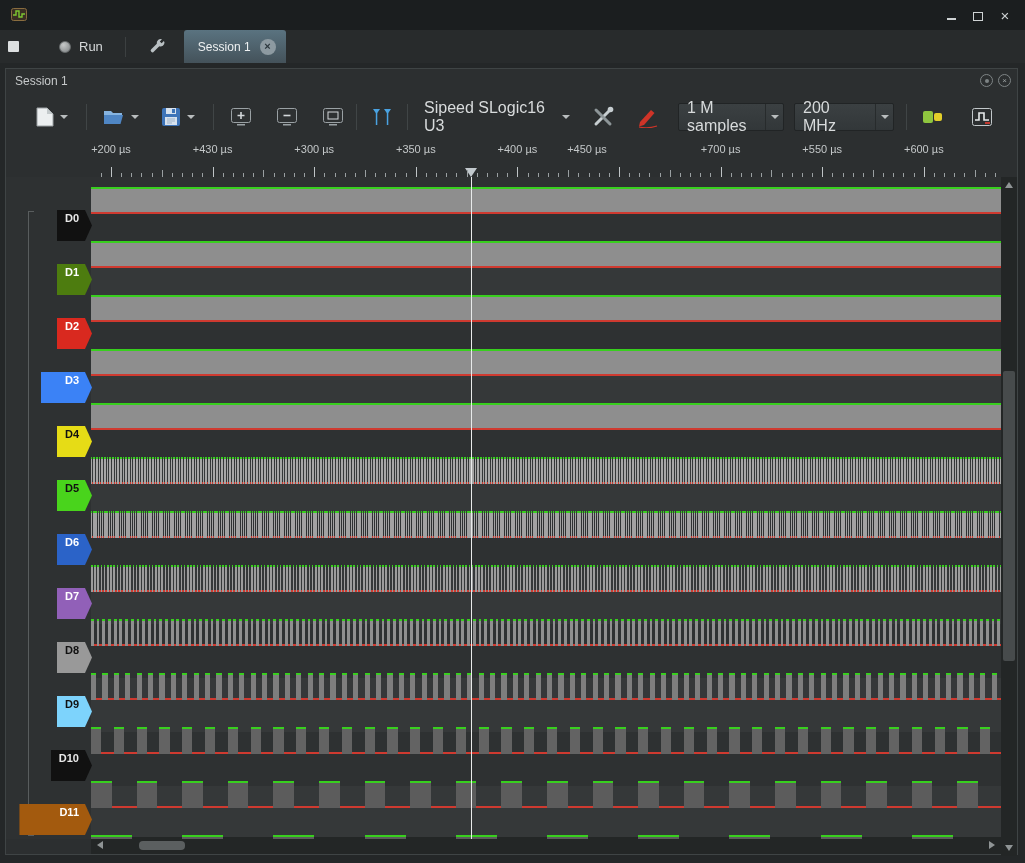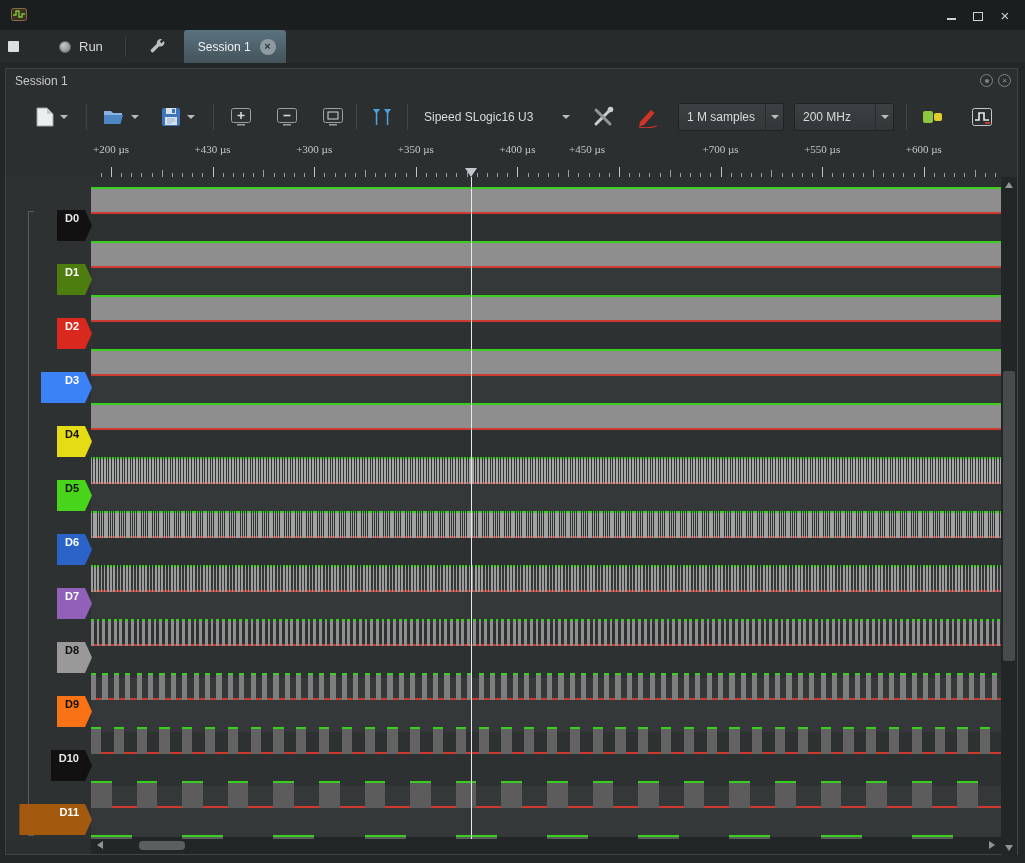"Sipeed SLogic16 U3" .combo { font-size: 12px -> 16px }
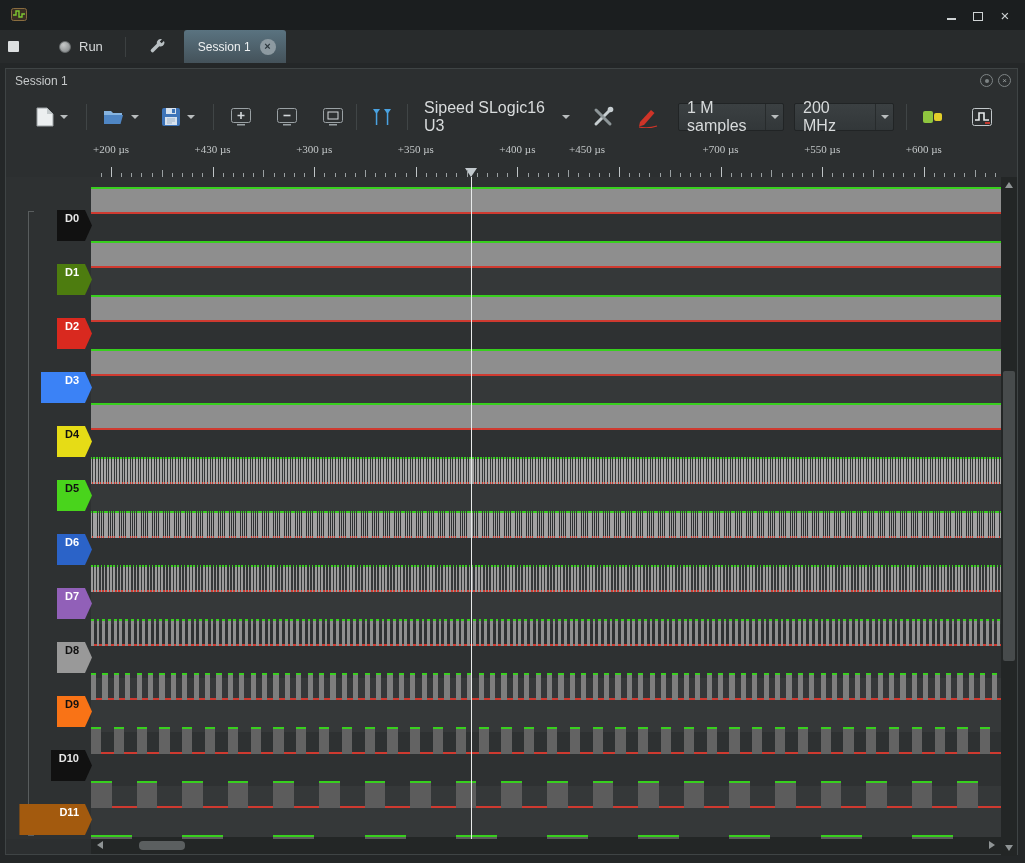"+200 µs" .ruler { font-family: Liberation Serif, serif -> none }
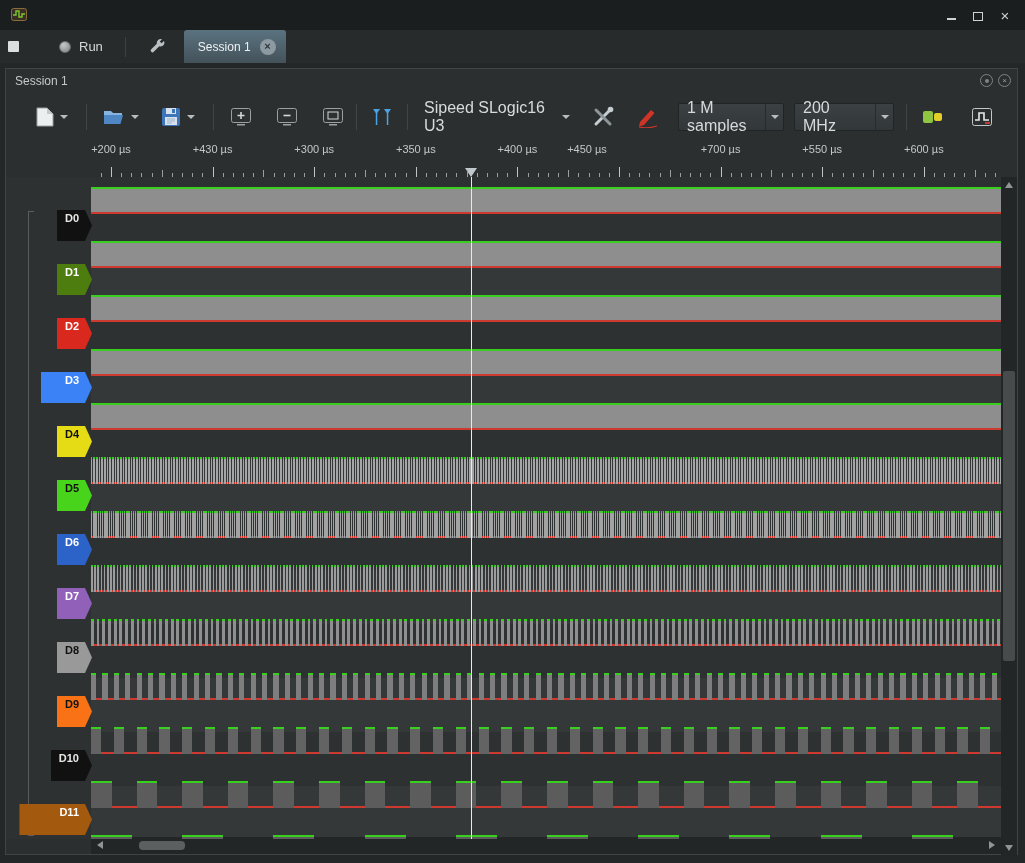"D9" div.chan-flag { background: #f97316 -> #7dd3fc }
